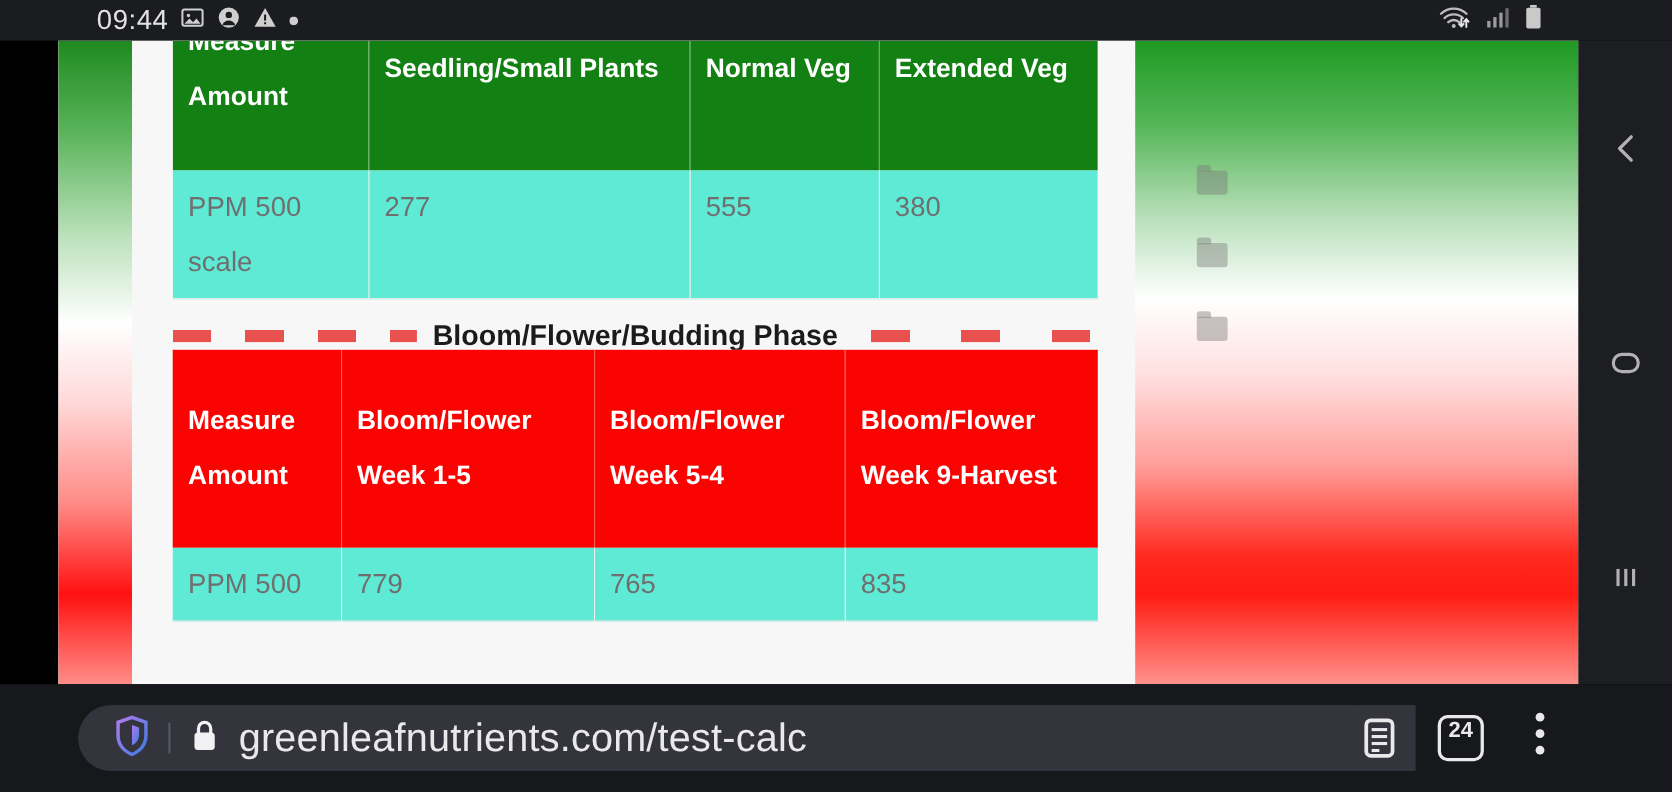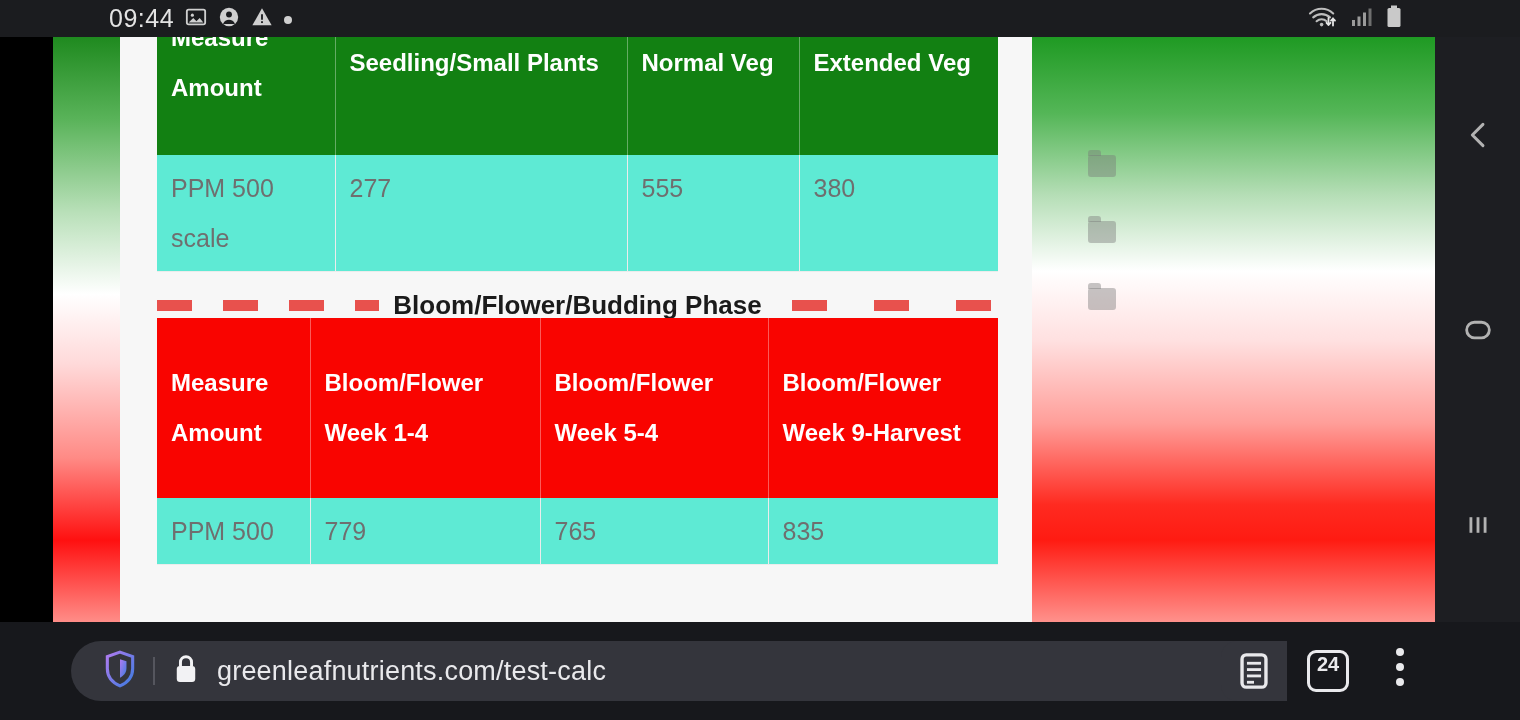"09:44" .statusbar { padding-left: 21px -> none }
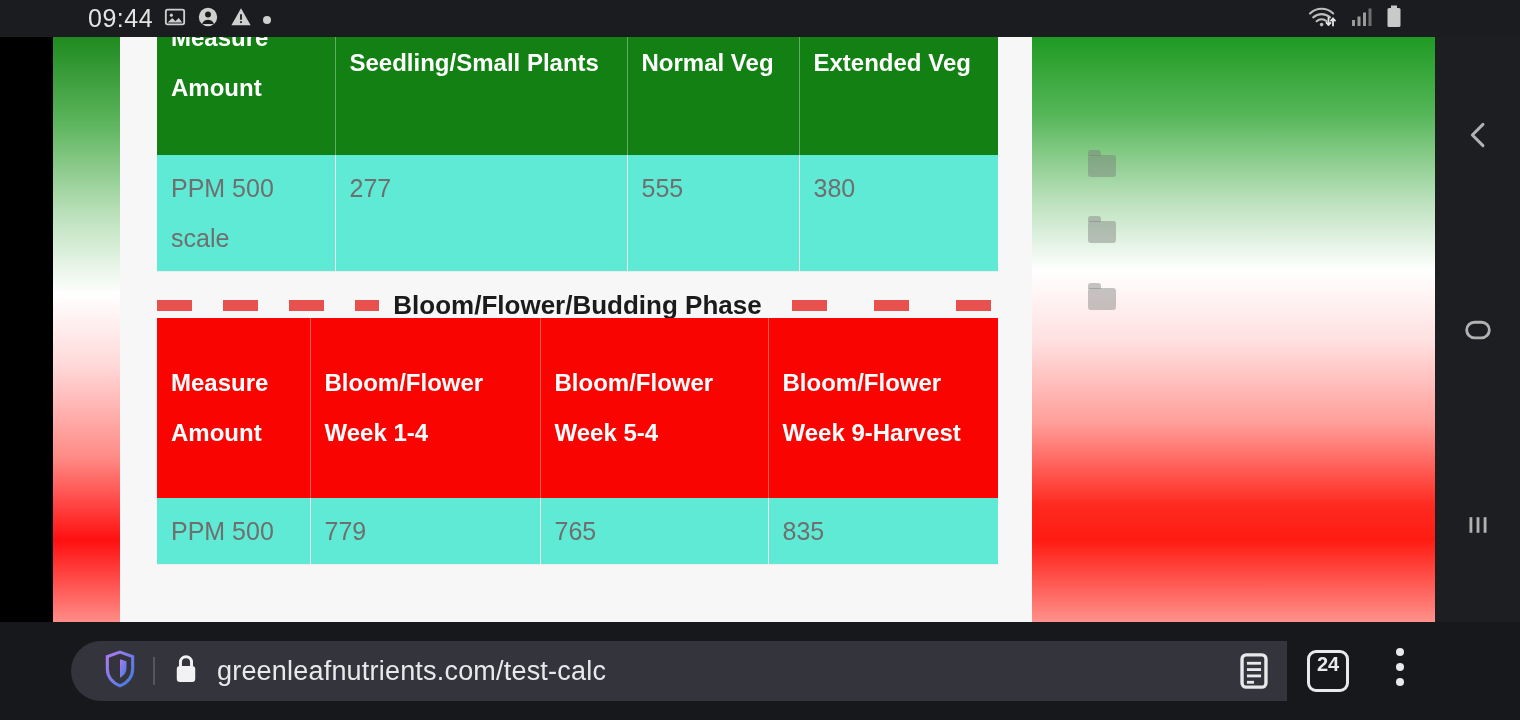"Bloom/Flower Week 1-4" th { text: 1-4 -> 1-5 }
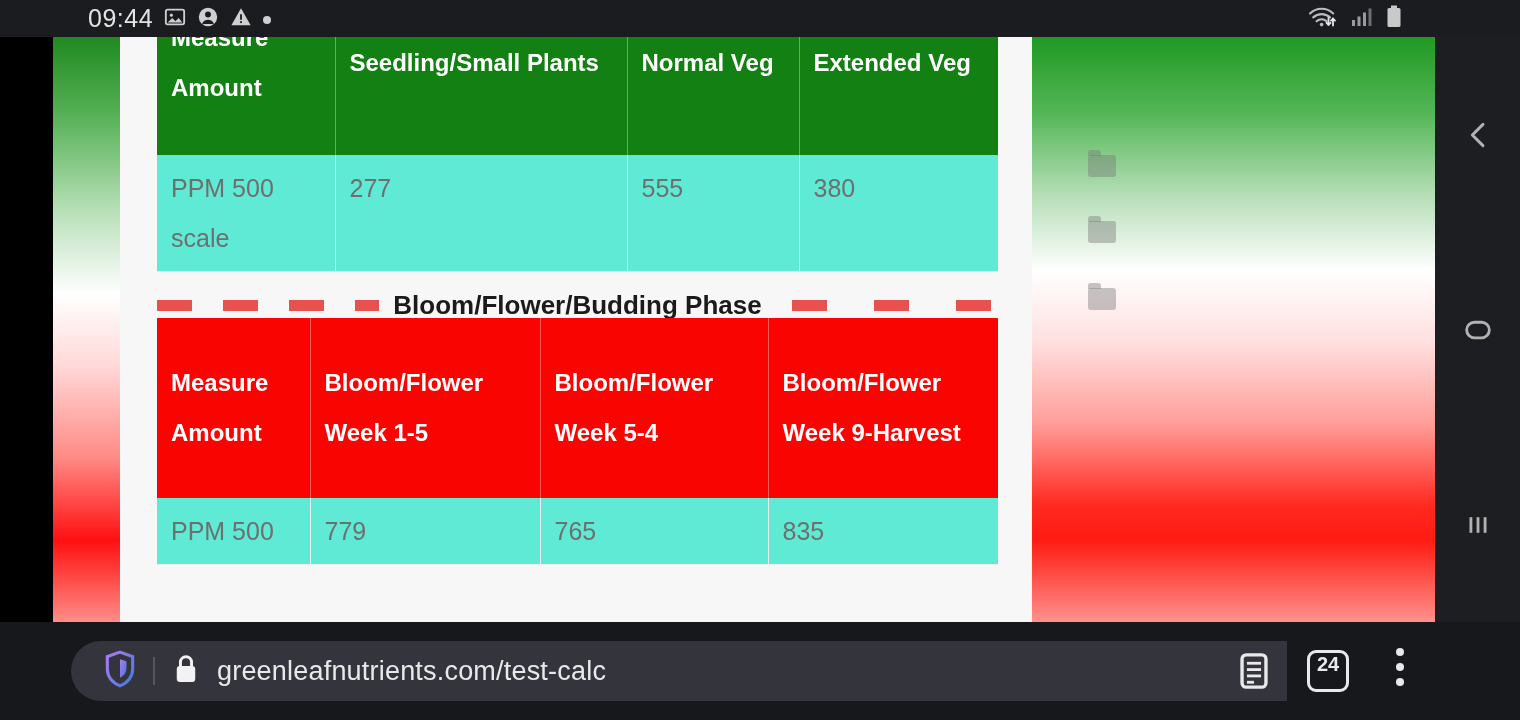"greenleafnutrients.com/test-calc" .url-text { font-size: 27px -> 36px }
